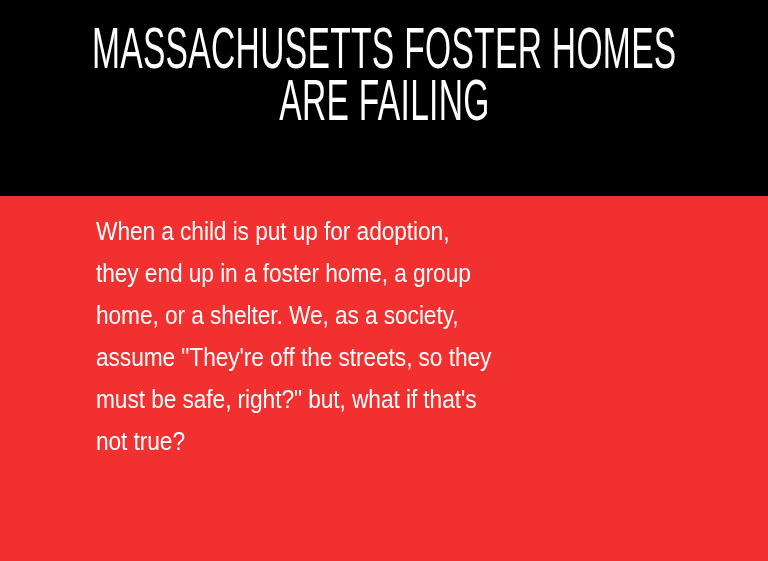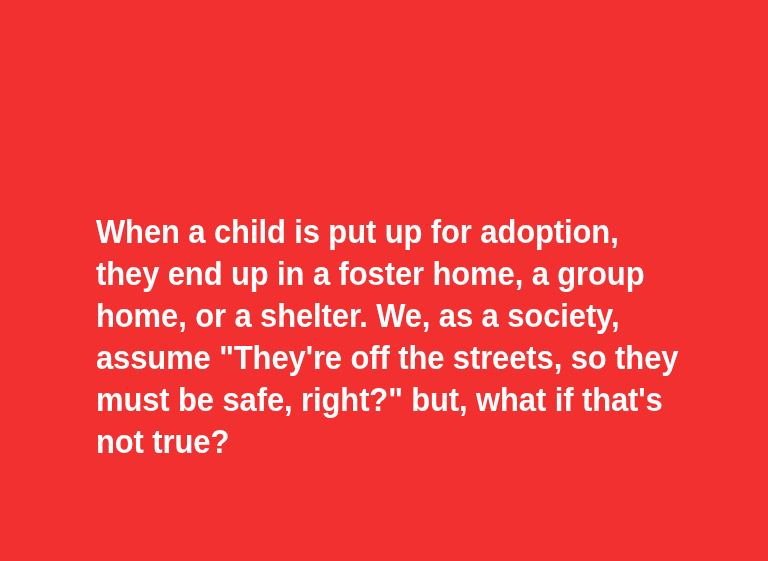"MASSACHUSETTS FOSTER HOMES" div.header-band { html: none -> <div> <div>MASSACHUSETTS FOSTER HOMES</div> <div>ARE FAILING</div> </div> }
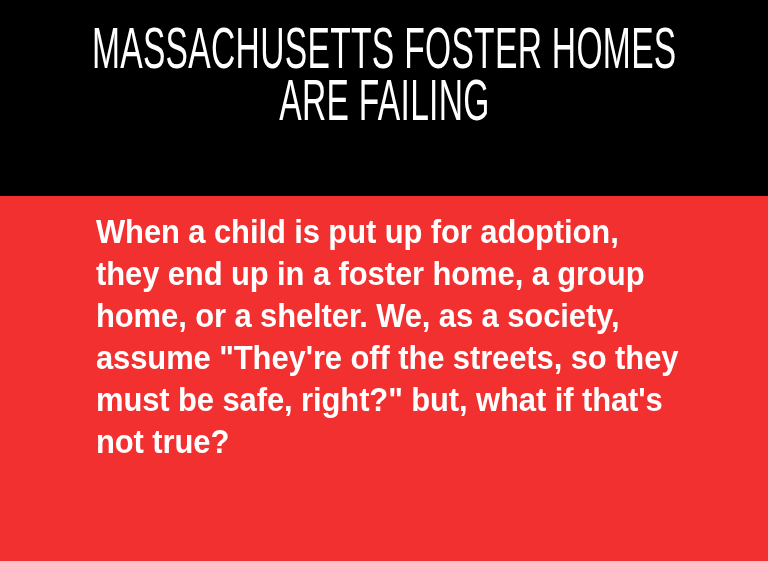"When a child is put" .body-text { font-size: 34px -> 25px; font-weight: bold -> normal }
